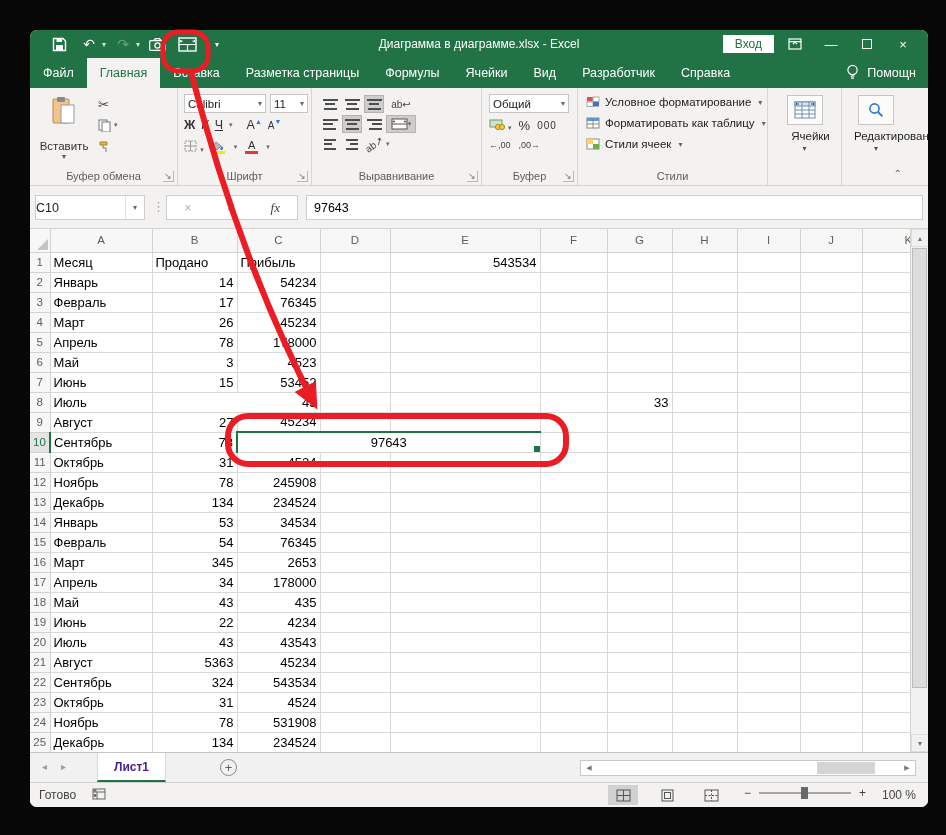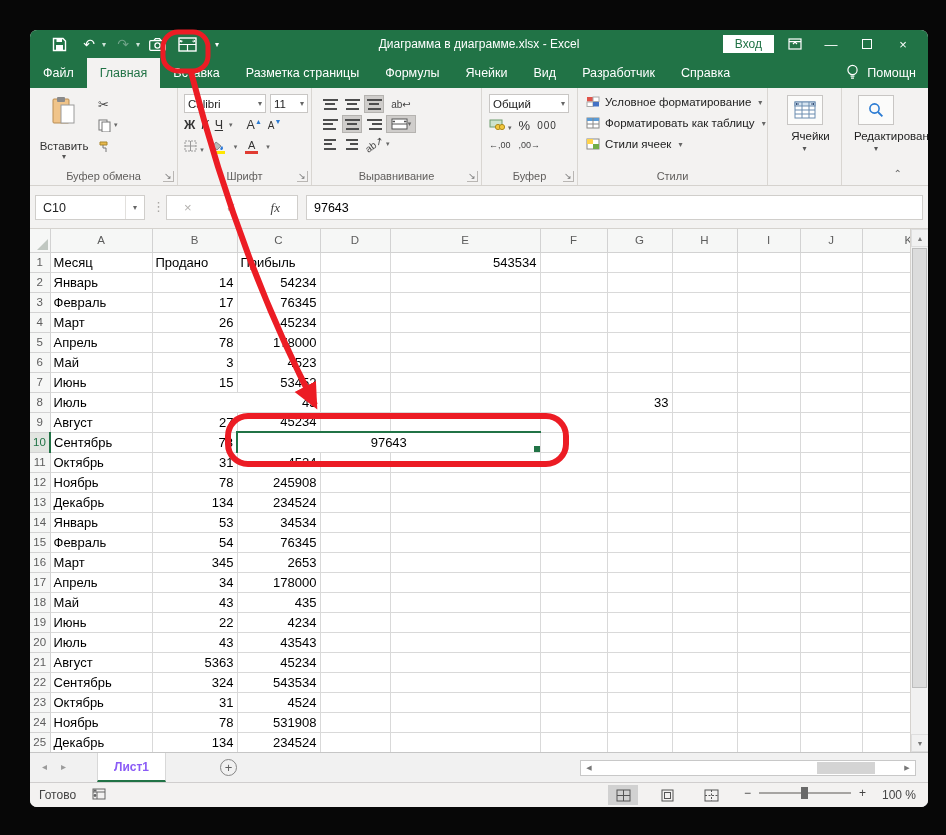"C10" .namebox { padding-left: 7px -> none }
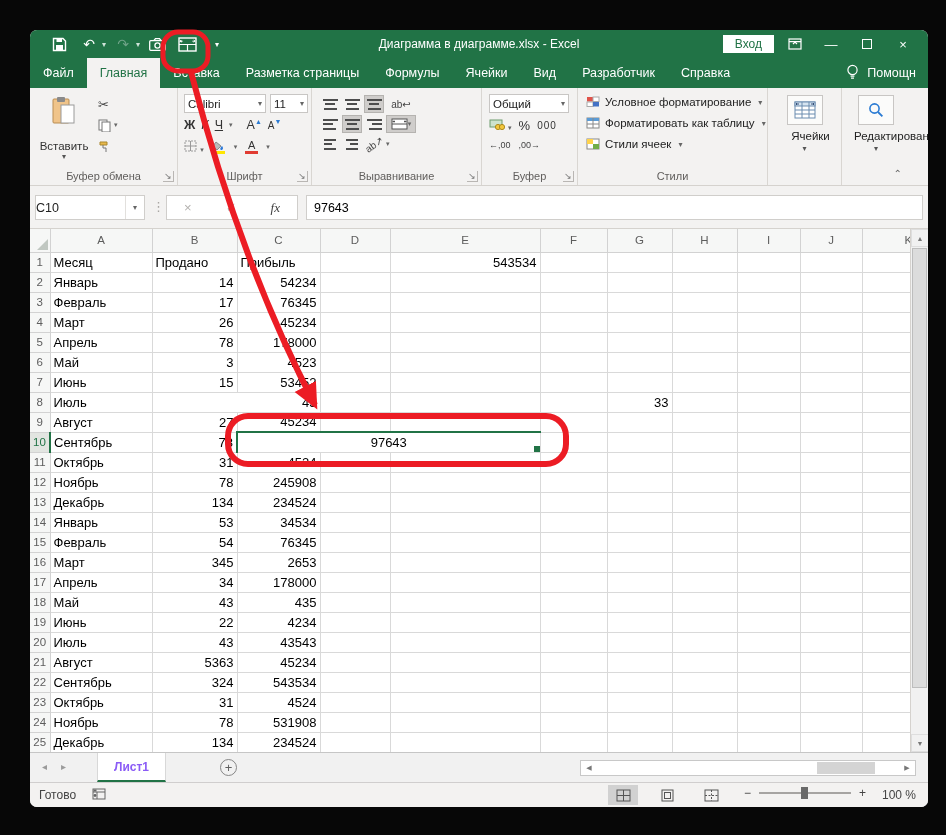"Лист1" .stab { color: #8b5cf6 -> #4c1d95 }
